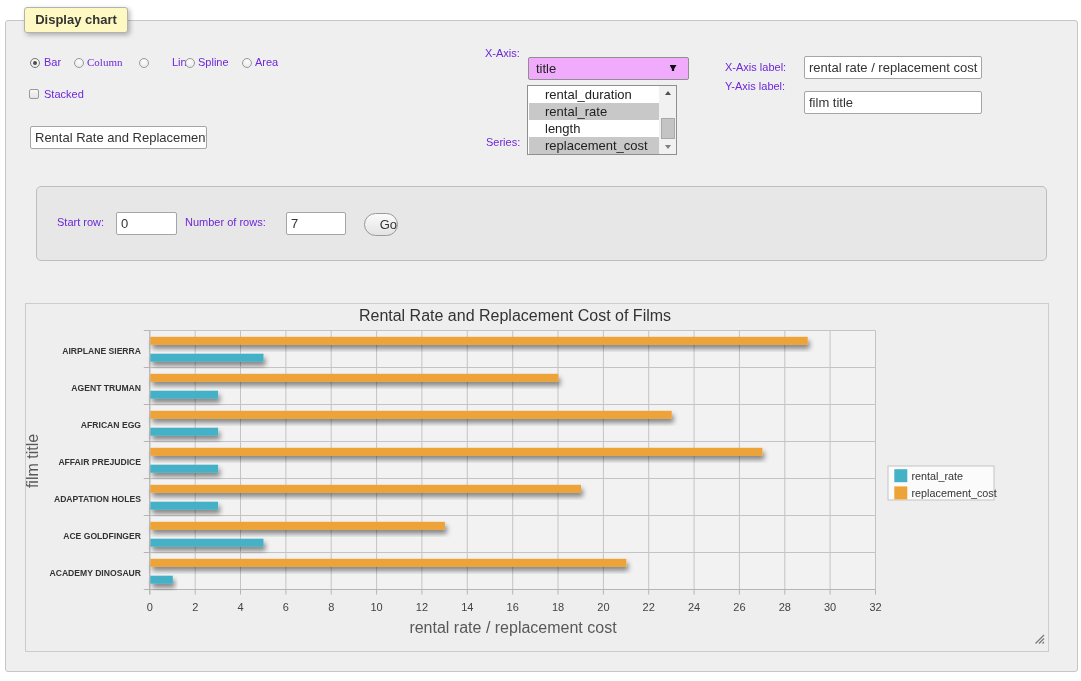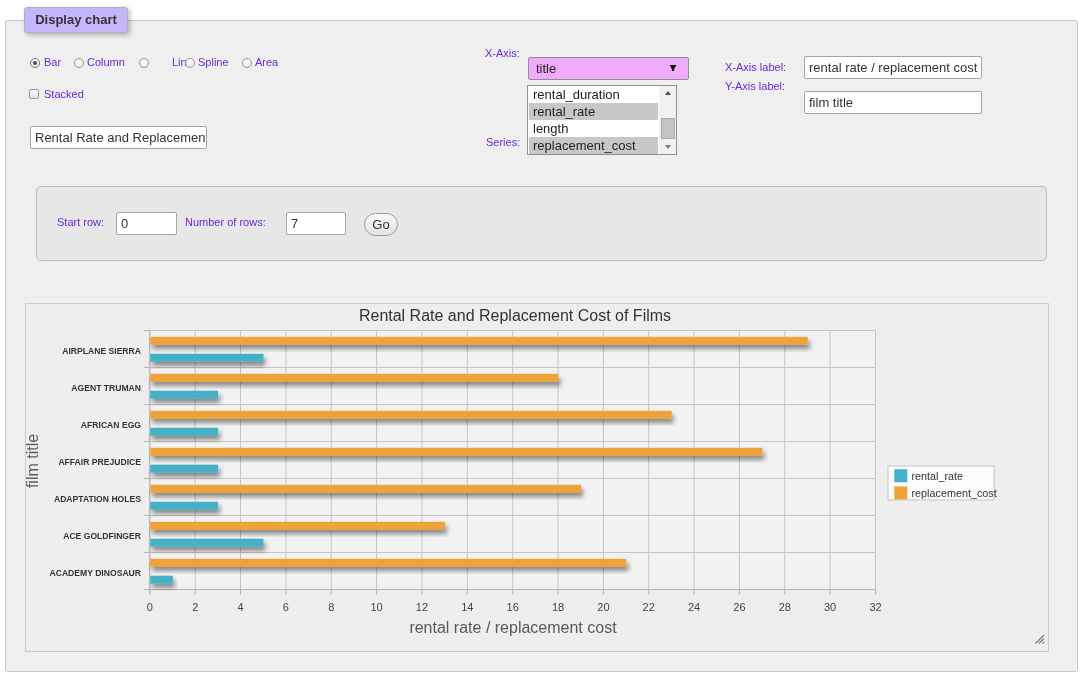"Display chart" #legendbox { background: #c4b5fd -> #fef9c3 }
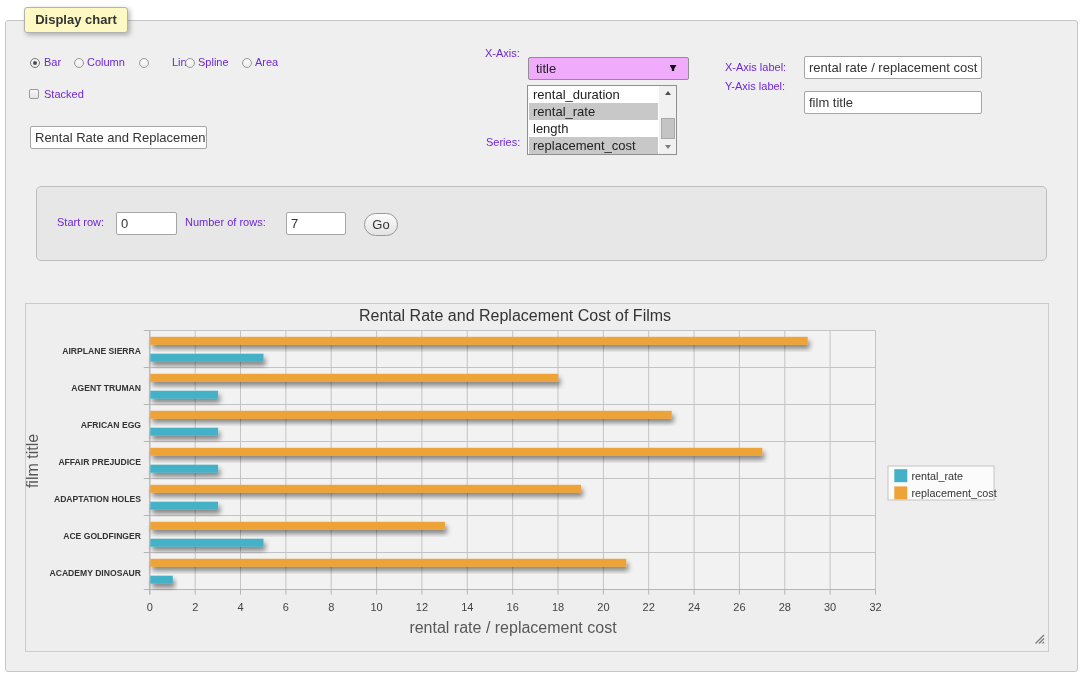"Column" div.abs { font-family: none -> Liberation Serif, serif }
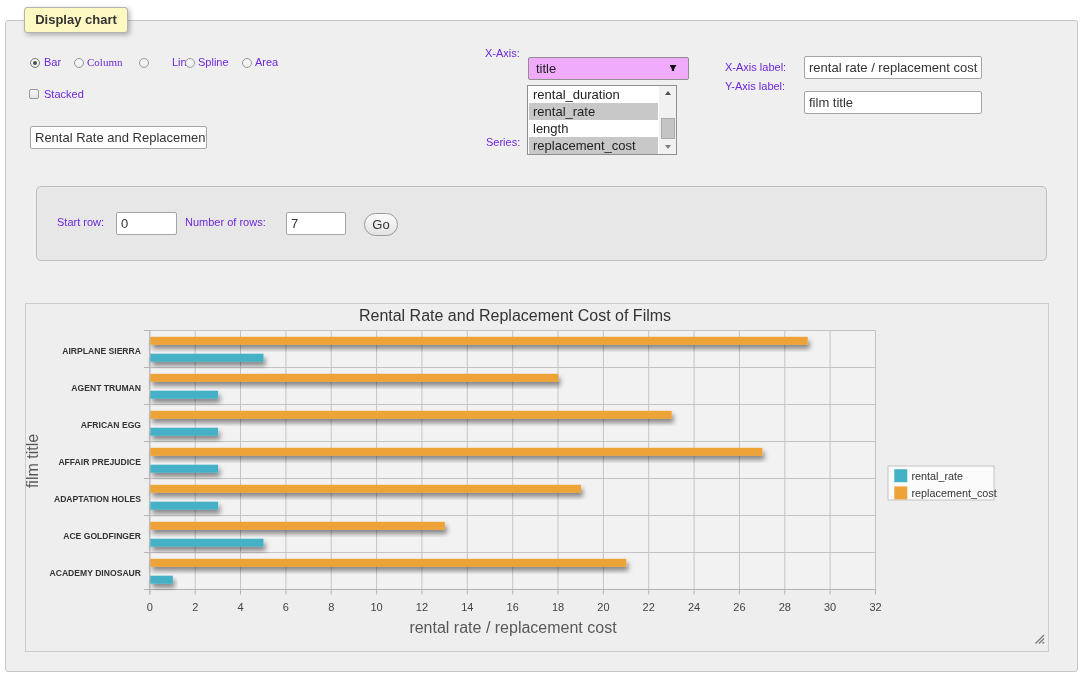"rental_duration" .opt { padding-left: 4px -> 16px }
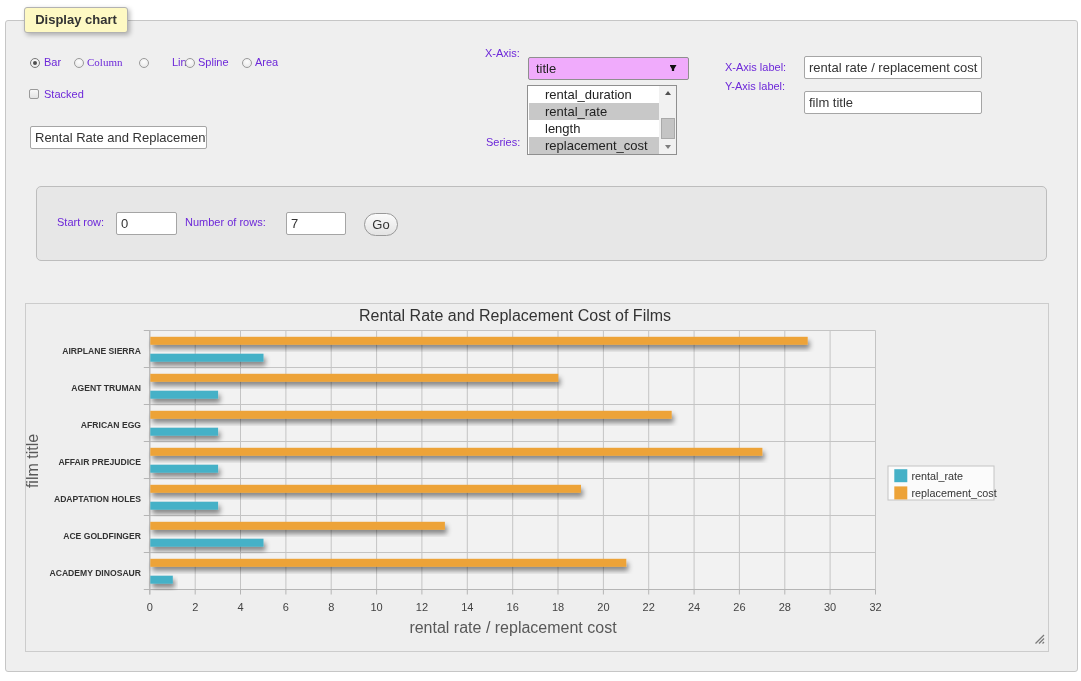"Go" #gobtn { text-align: center -> right }
